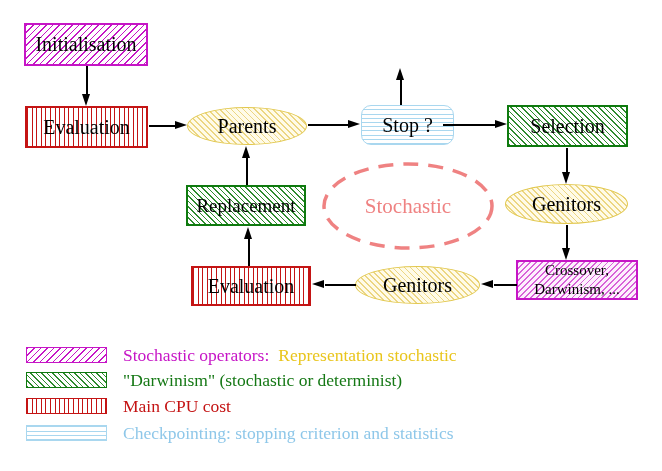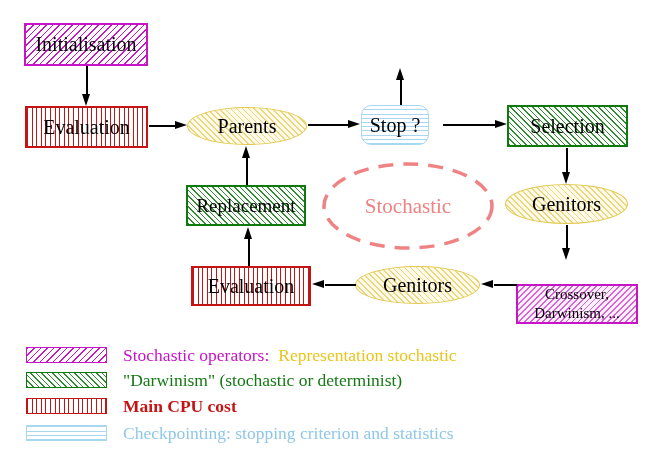"Stop ?" #n-stop { width: 68px -> 93px }
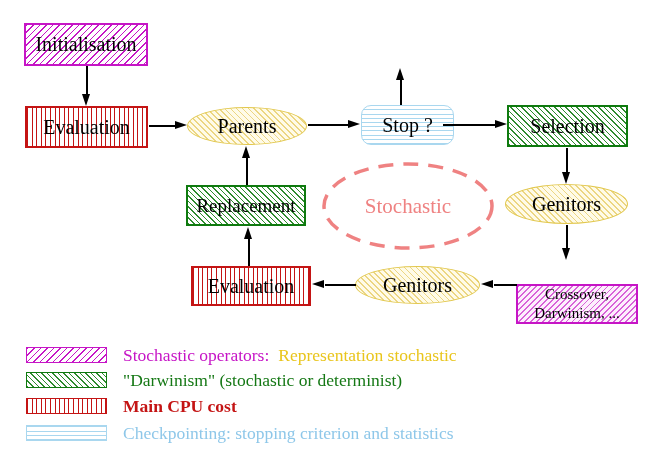"Crossover," .hatch-magenta-dense { margin-top: 24px -> none }
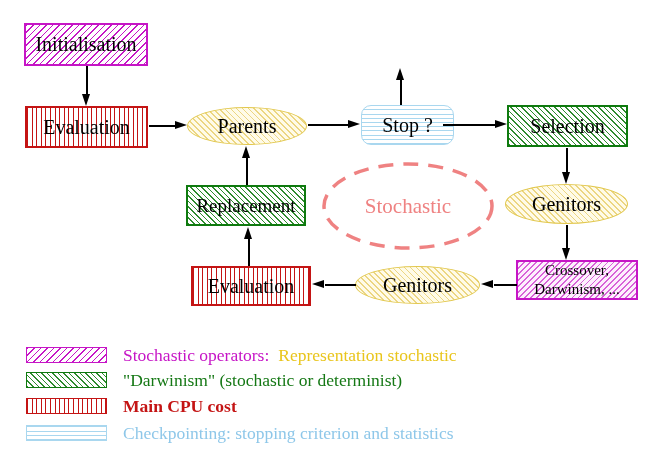"Main CPU cost" .lt-red { font-weight: bold -> none }
